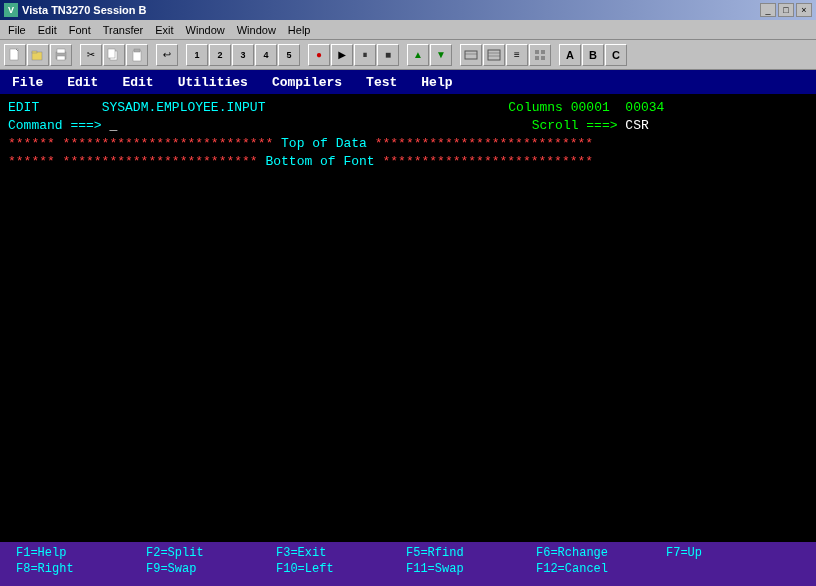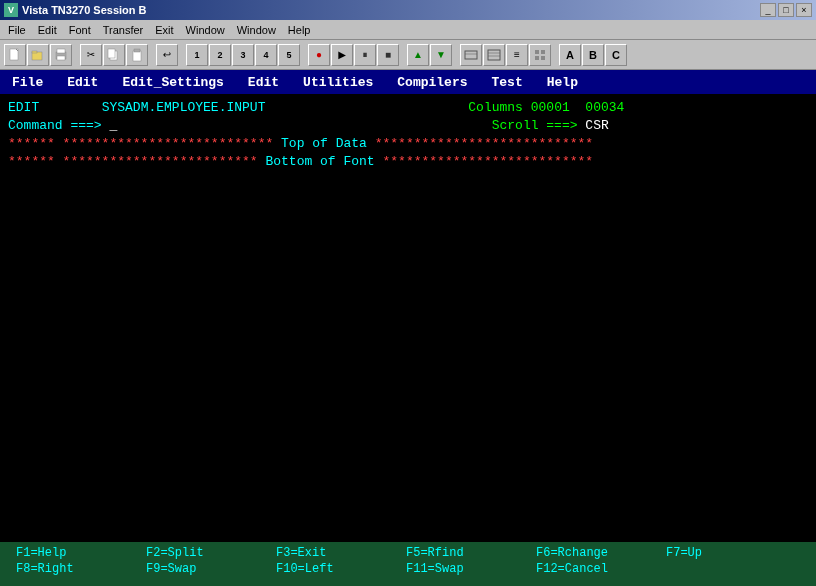"Edit_Settings" span.app-menu-item { html: <span>Edit_Settings</span> -> none }
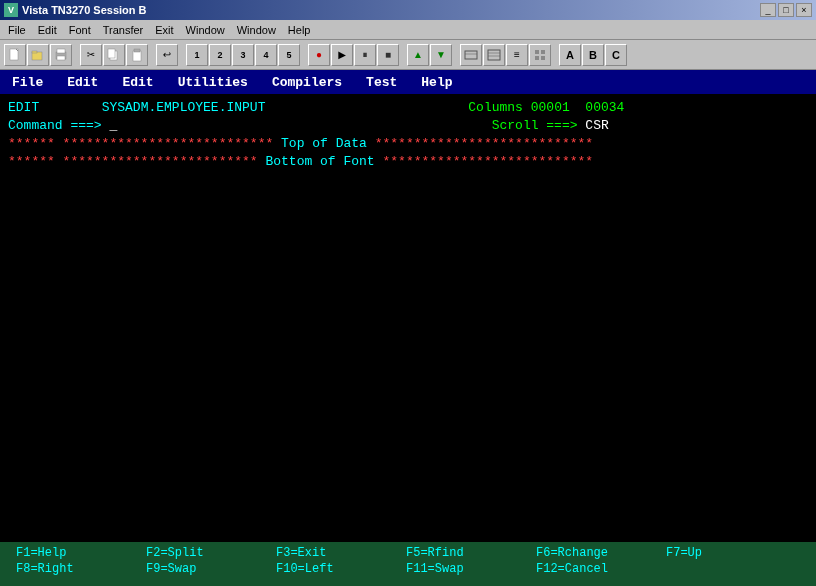"Columns 00001 00034" .green { margin-left: none -> 40px }
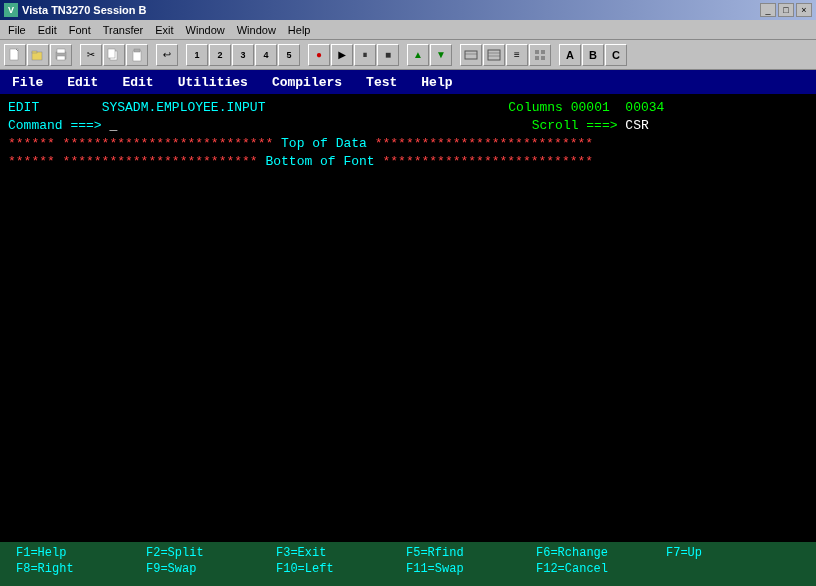"F1=Help" #funckeys { background: #14532d -> #4c1d95 }
